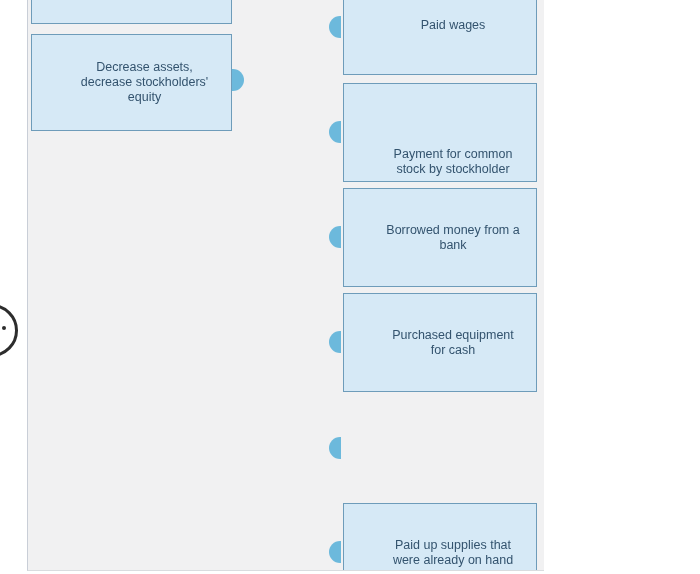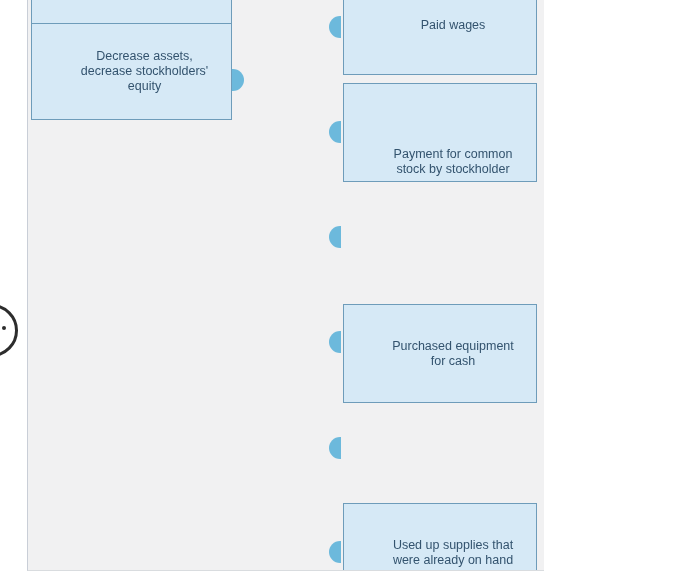"Decrease assets, decrease stockholders'" .card.desc { top: 23px -> 34px }
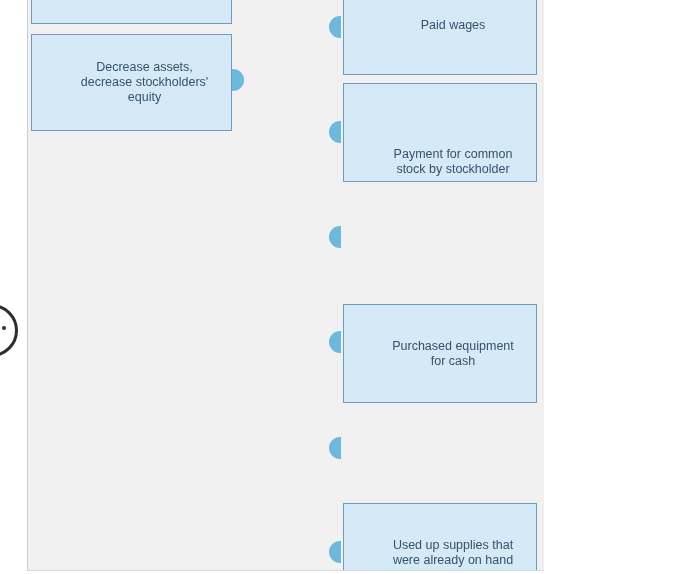"Borrowed money from a bank" div.card { html: none -> <div> <span>Borrowed money from a bank</span> </div> }
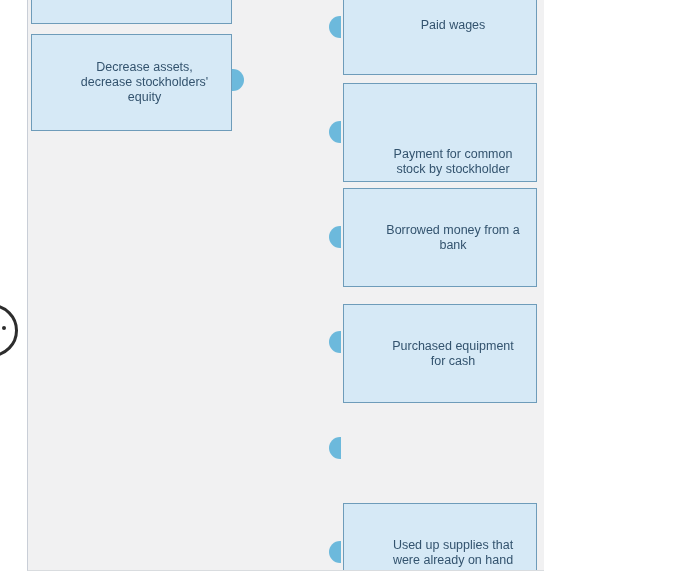"Purchased equipment for cash" .card.r4 { top: 304px -> 293px }
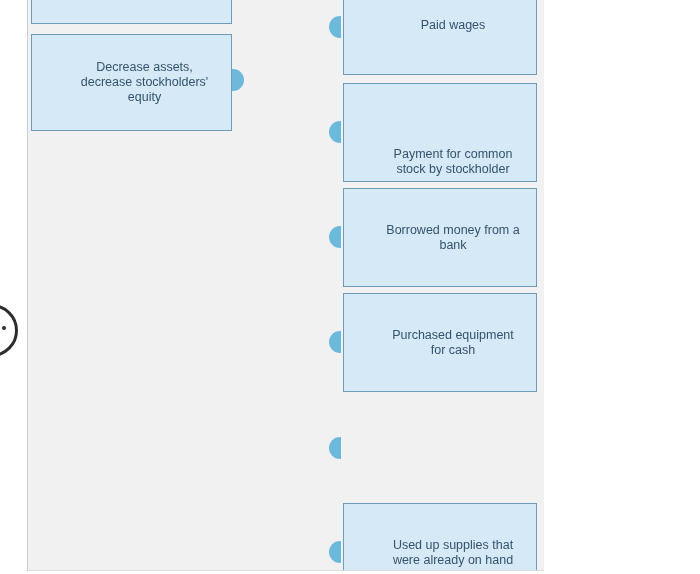"Used up supplies that were" span.label { text: Used -> Paid }
